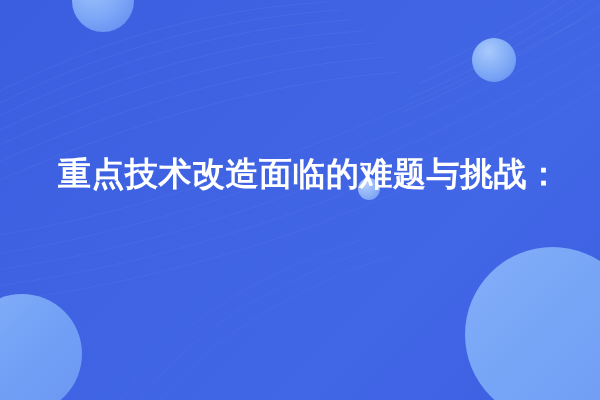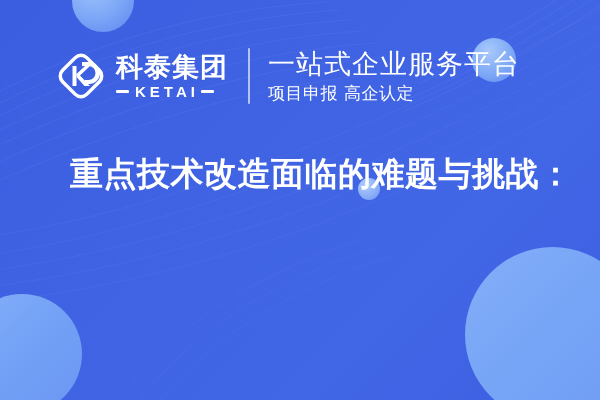"科泰集团" div.header { html: <div> <svg> <g> <rect></rect> </g> <g> <path></path> <path></path> <path></path> </g> </svg> <div> <div>科泰集团</div> <div> <span></span> <span>KETAI</span> <span></span> </div> </div> <div></div> <div> <div>一站式企业服务平台</div> <div>项目申报 高企认定</div> </div> </div> -> none }
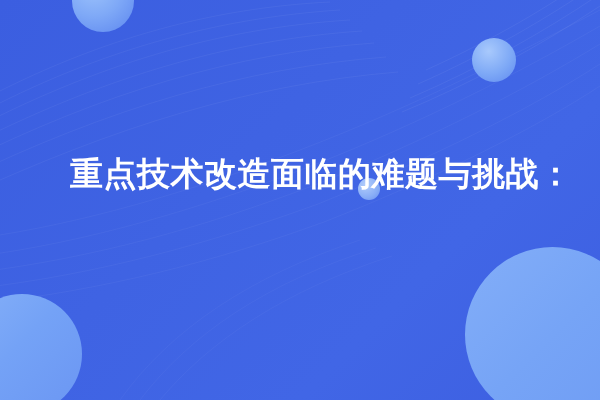"重点技术改造面临的难题与挑战：" .headline-line { margin-left: 12px -> none }
